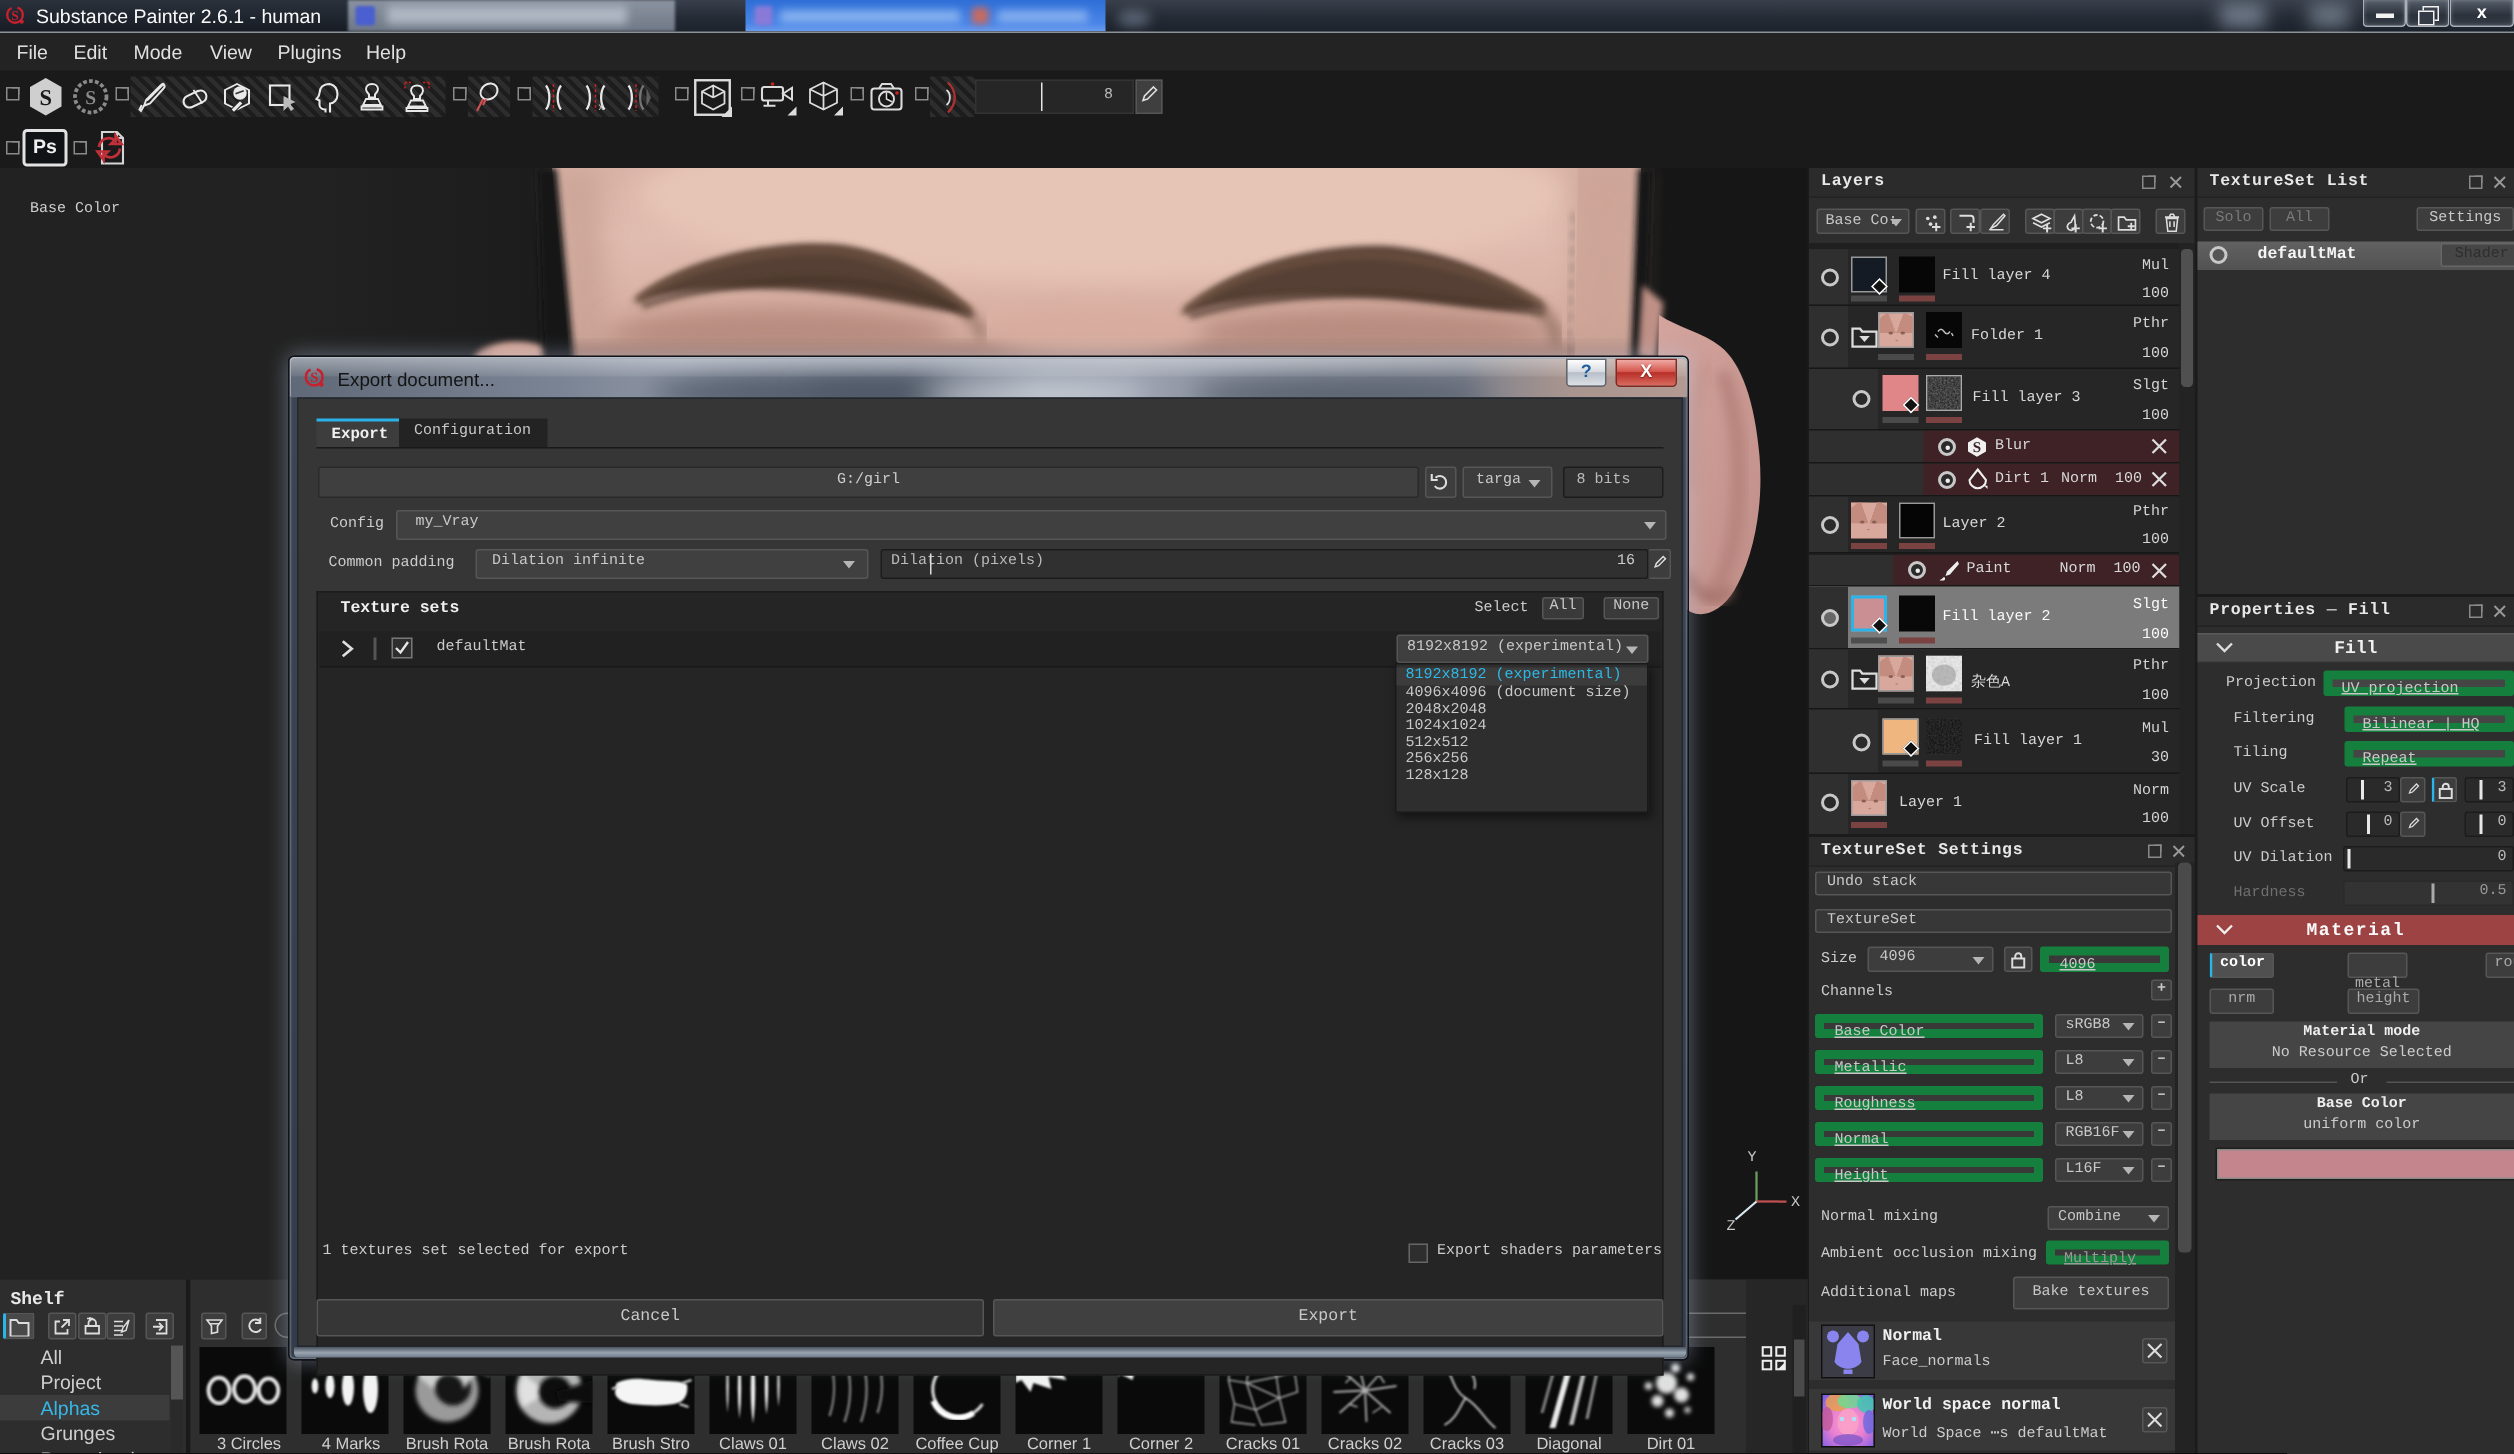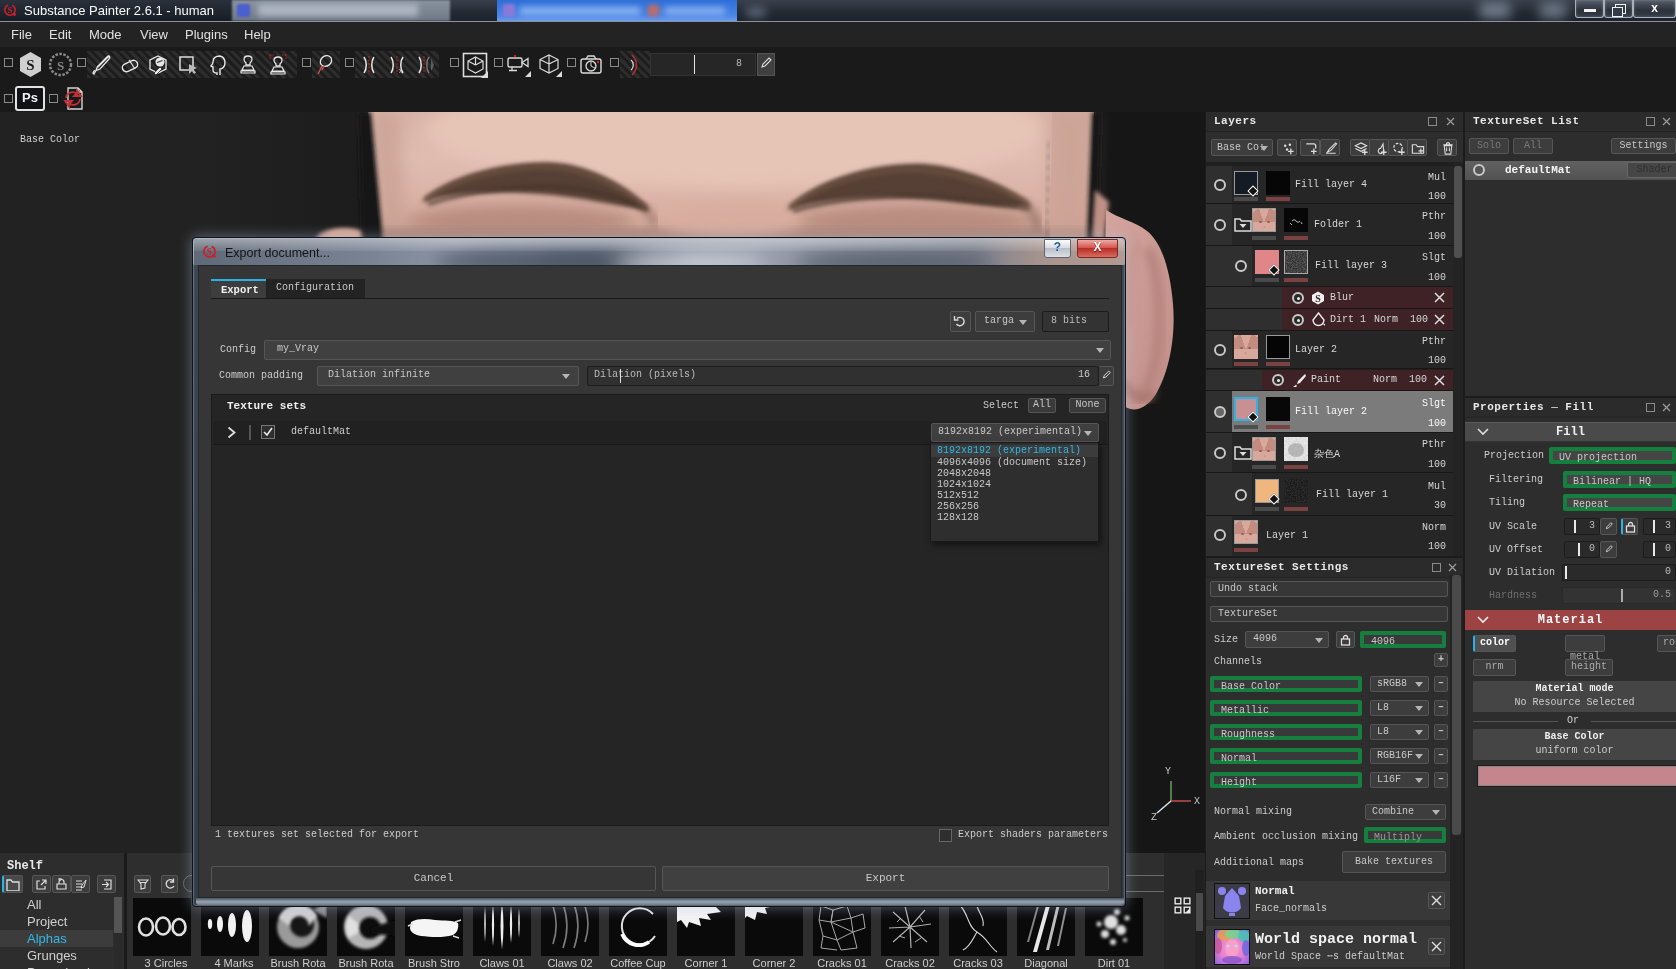"G:/girl" div.darkfield { html: none -> <div> <div>G:/girl</div> </div> }
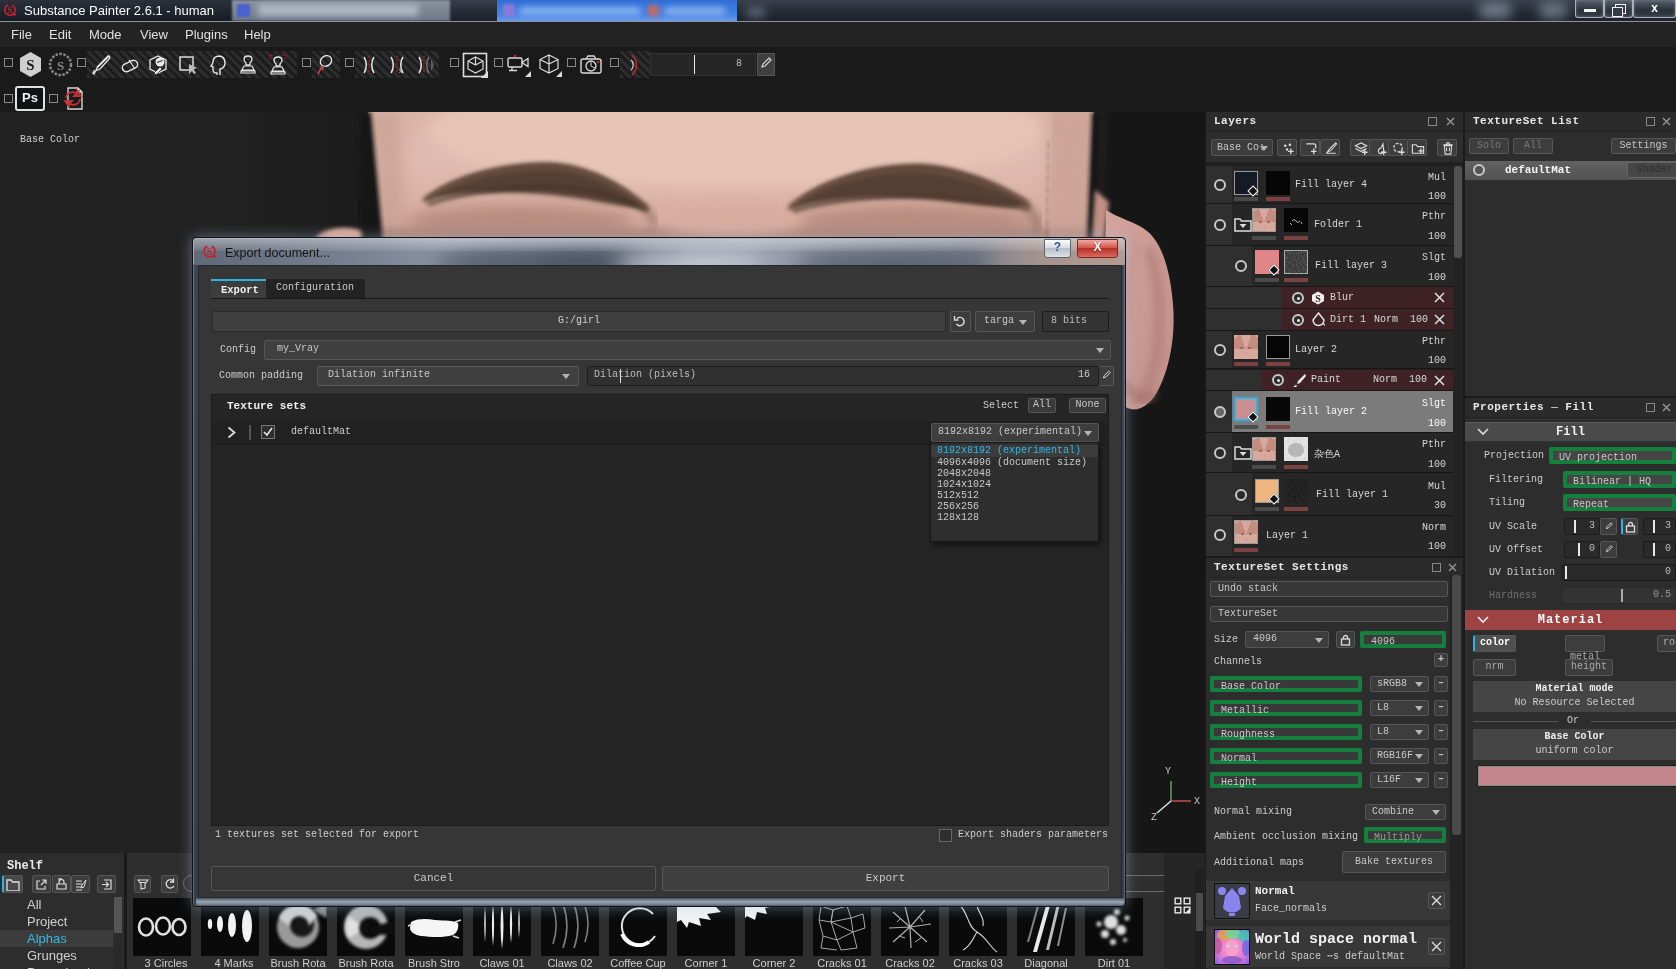"Texture sets" div.abs { height: 432px -> 523px }
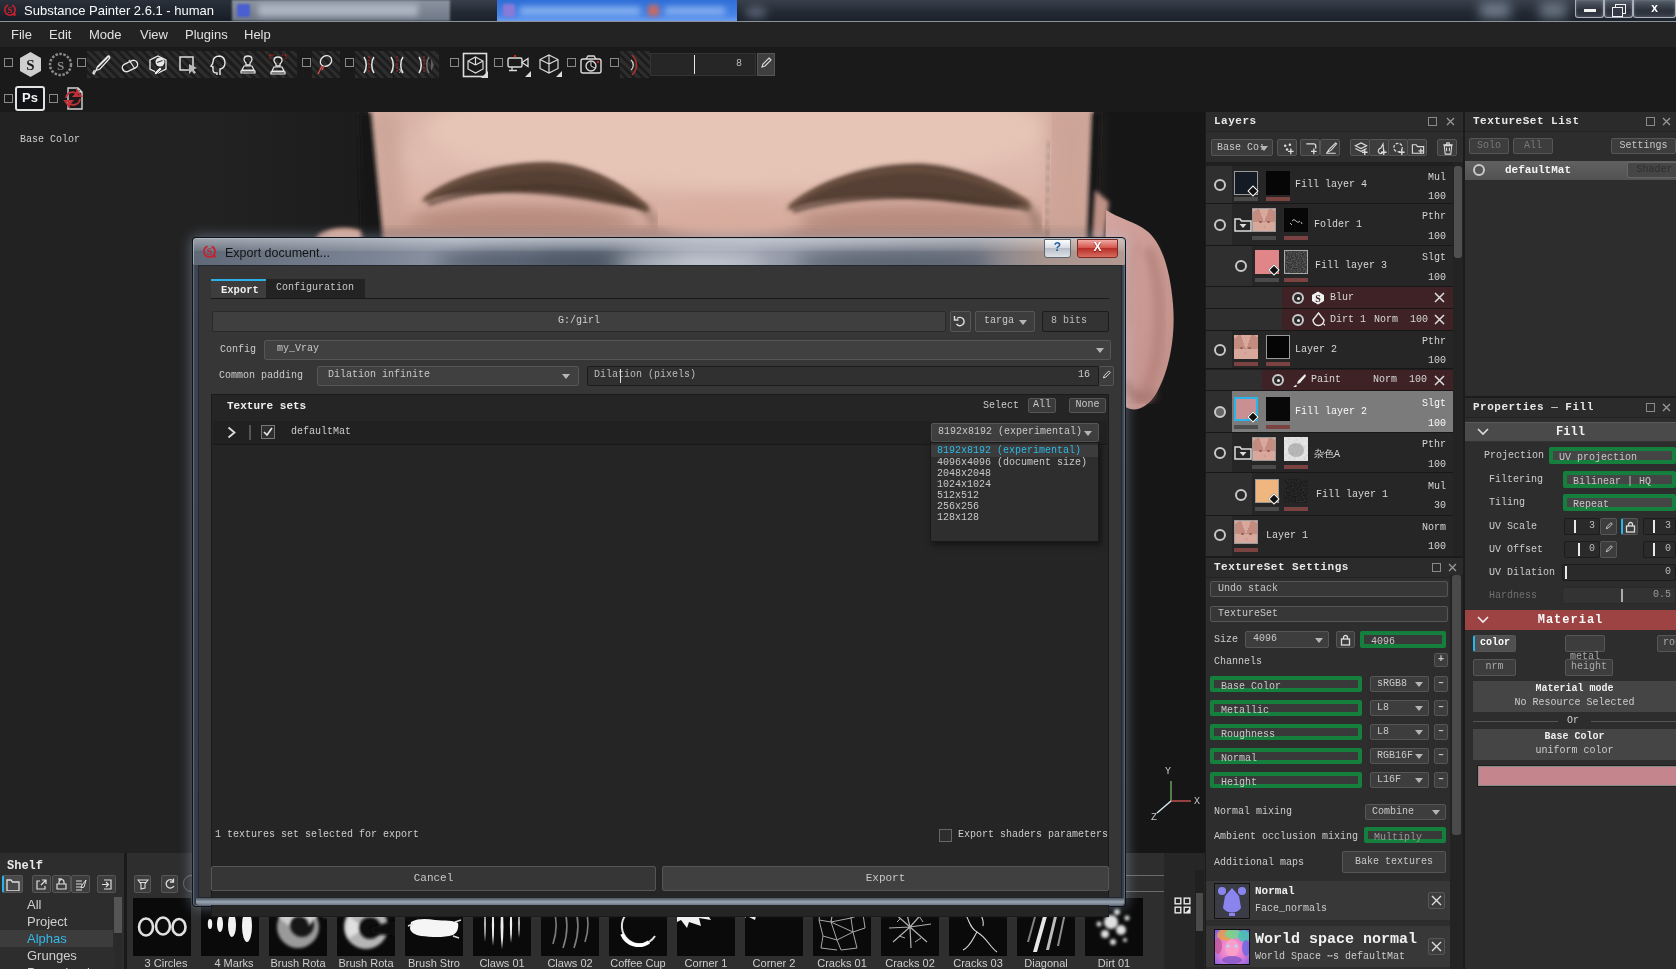"UV projection" .field { border: 4px solid #15803d -> 6px solid #15803d; text-decoration: none -> underline }
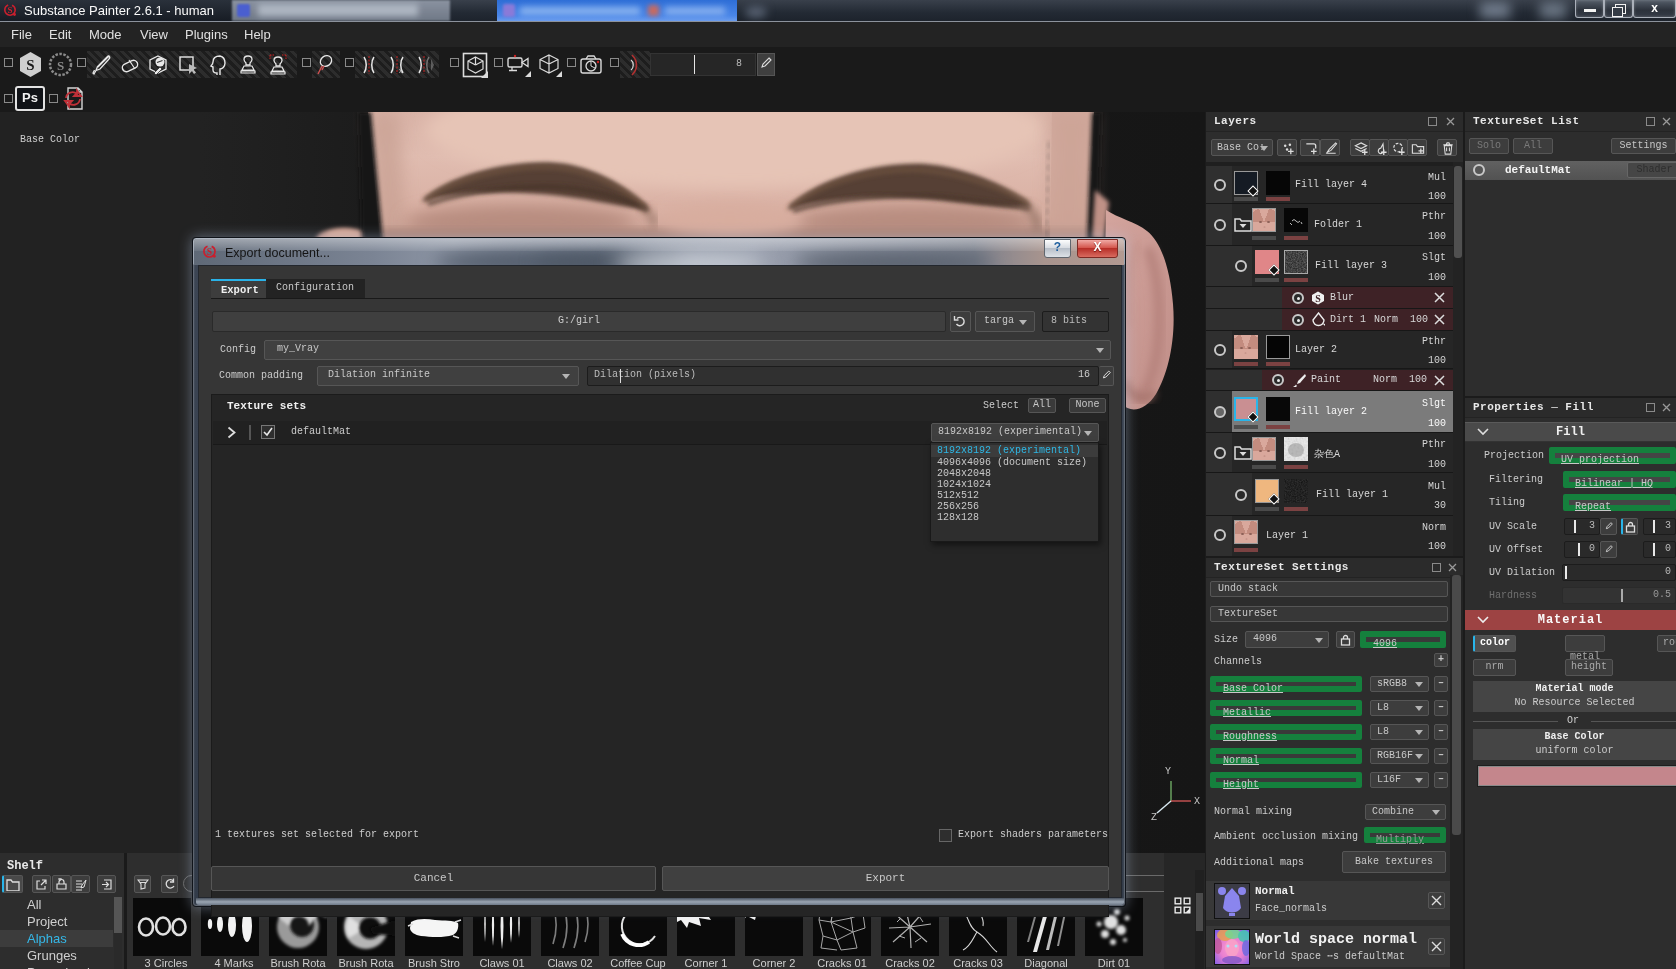"World space normal" div.abs { font-size: 15px -> 11px }
